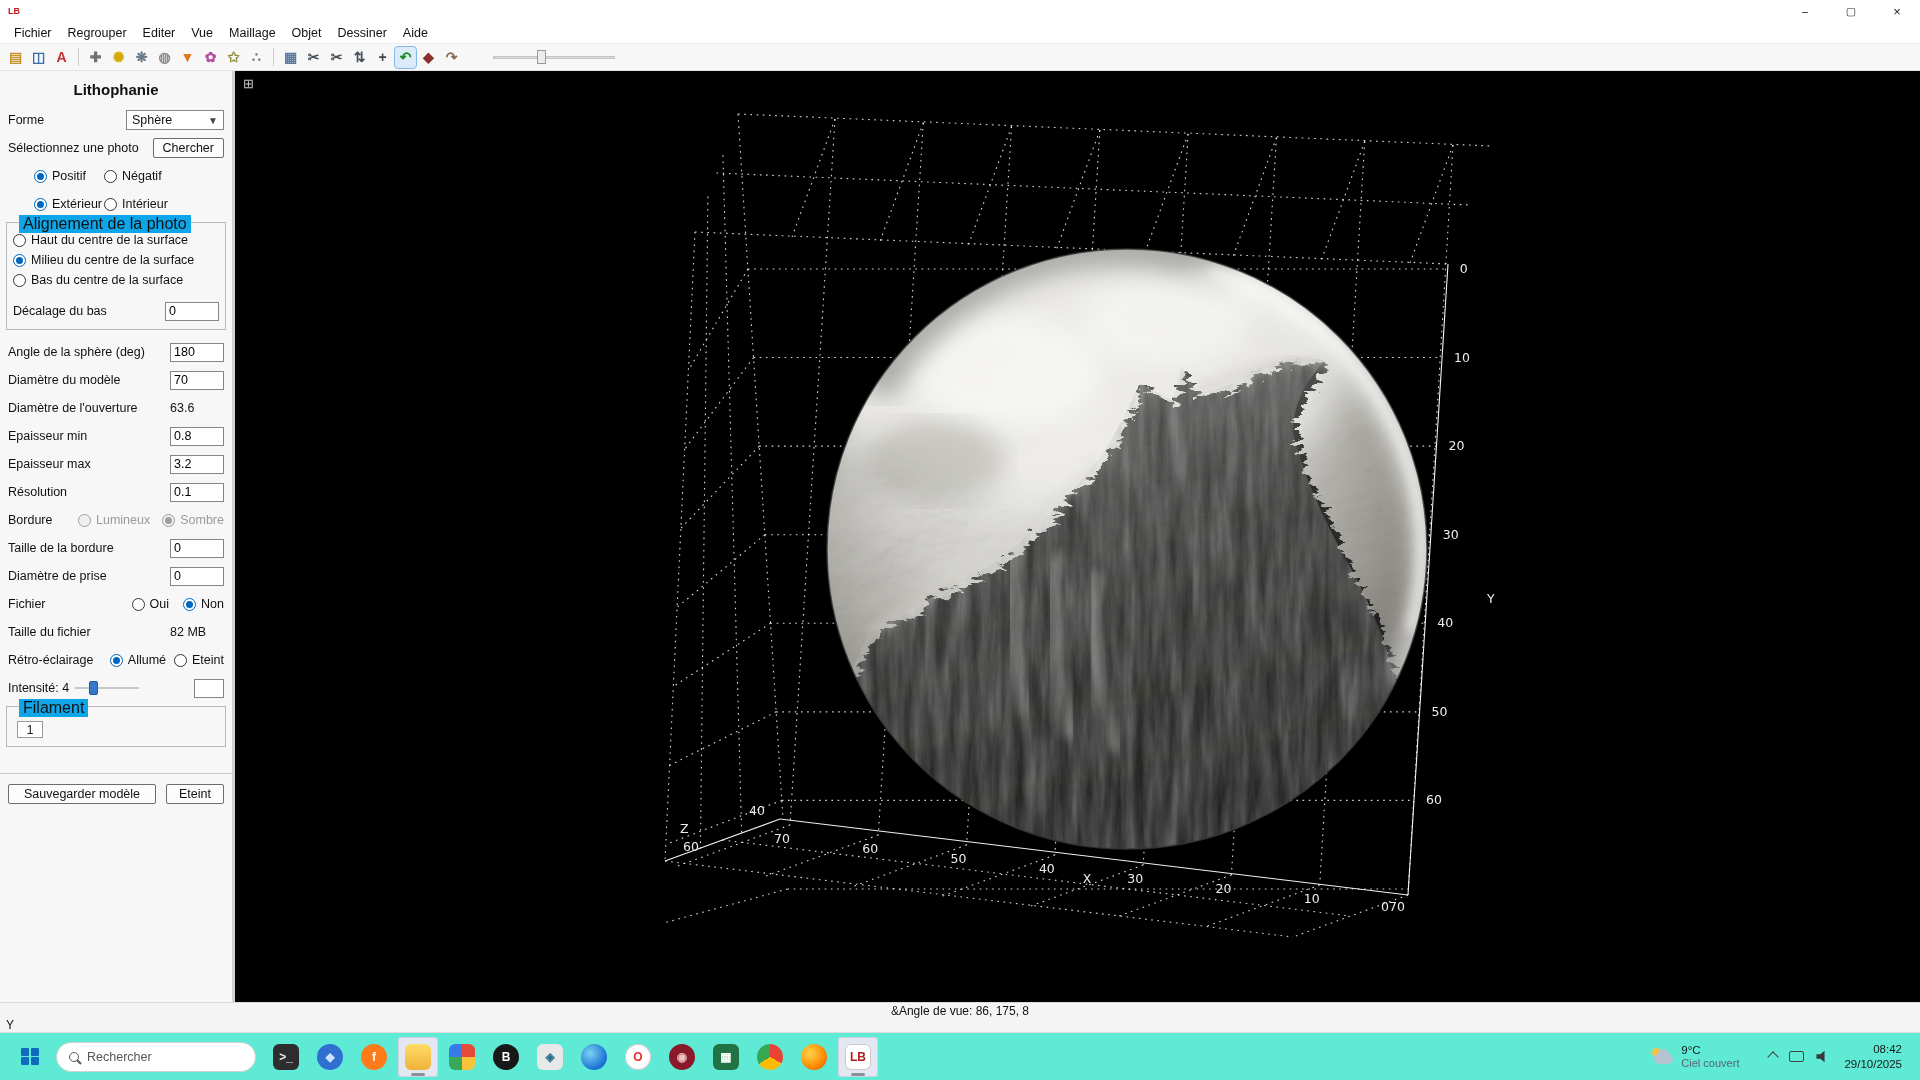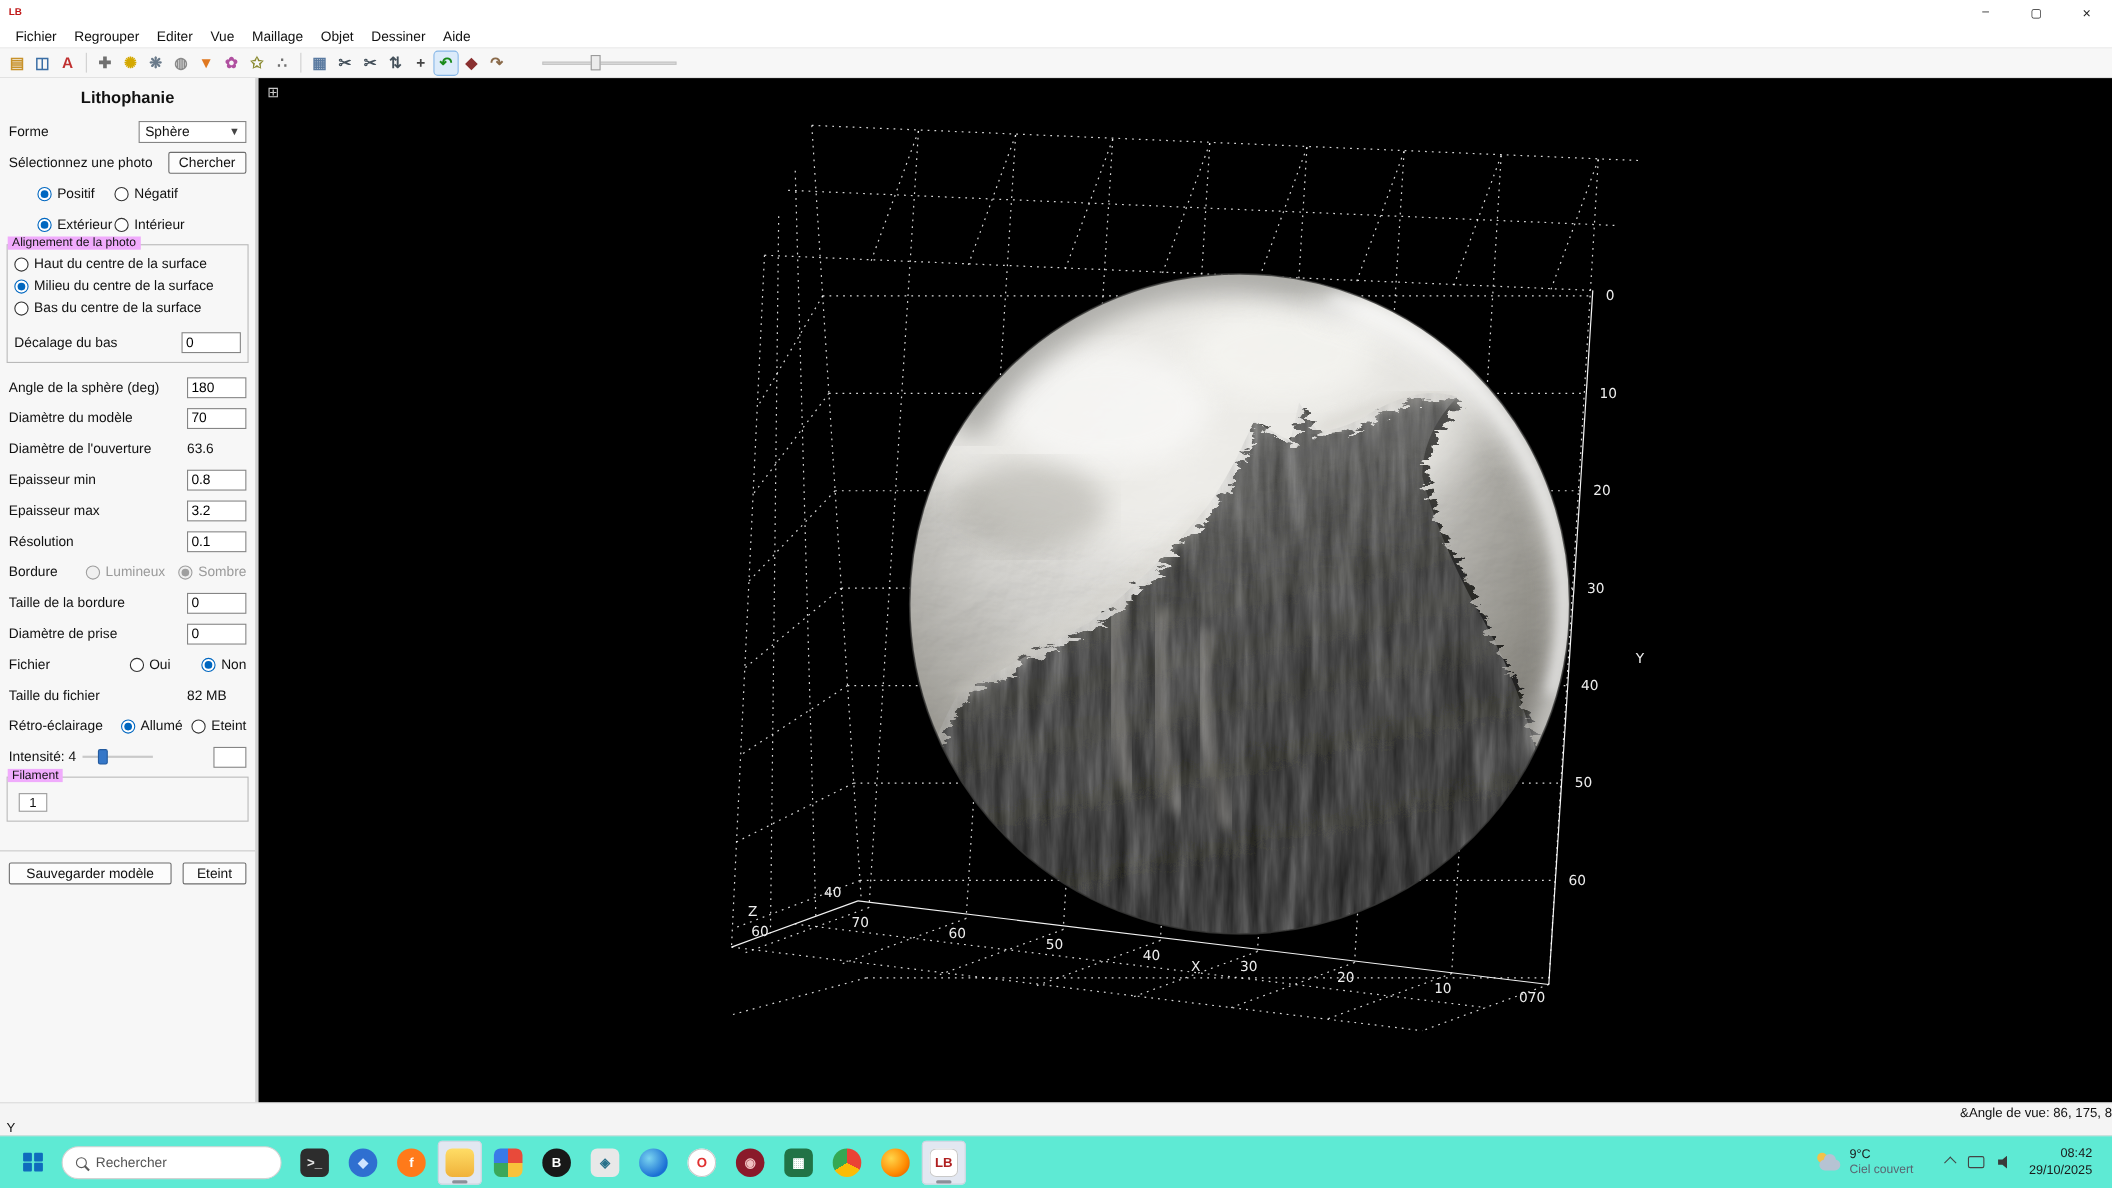"Alignement de la photo" .gb-legend { background: #f0abfc -> #0ea5e9; font-size: 11px -> 16px; left: 0 -> 12px }
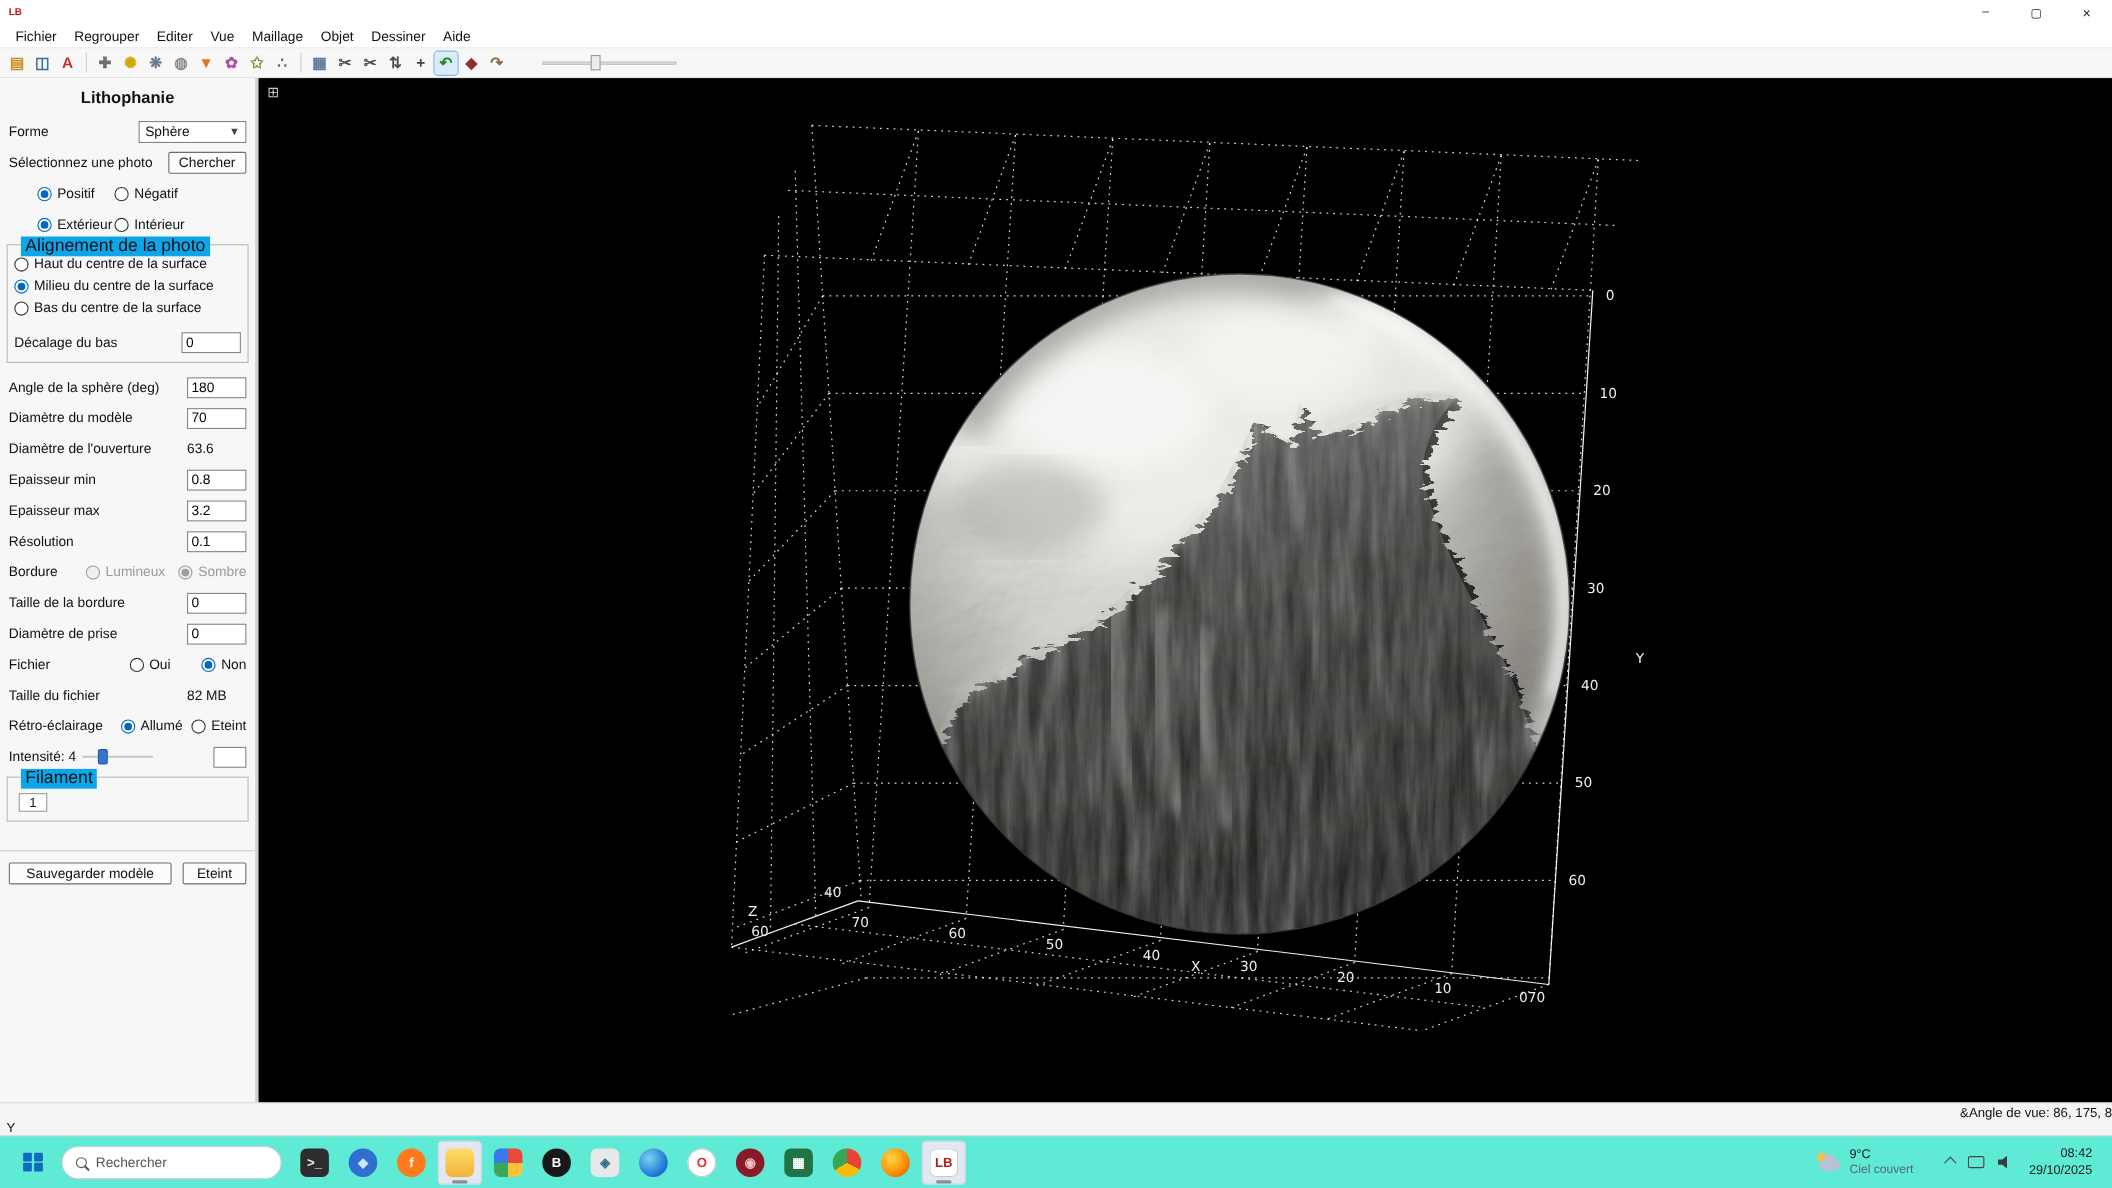"Oui" span.radio-line { margin-right: 28px -> 14px }
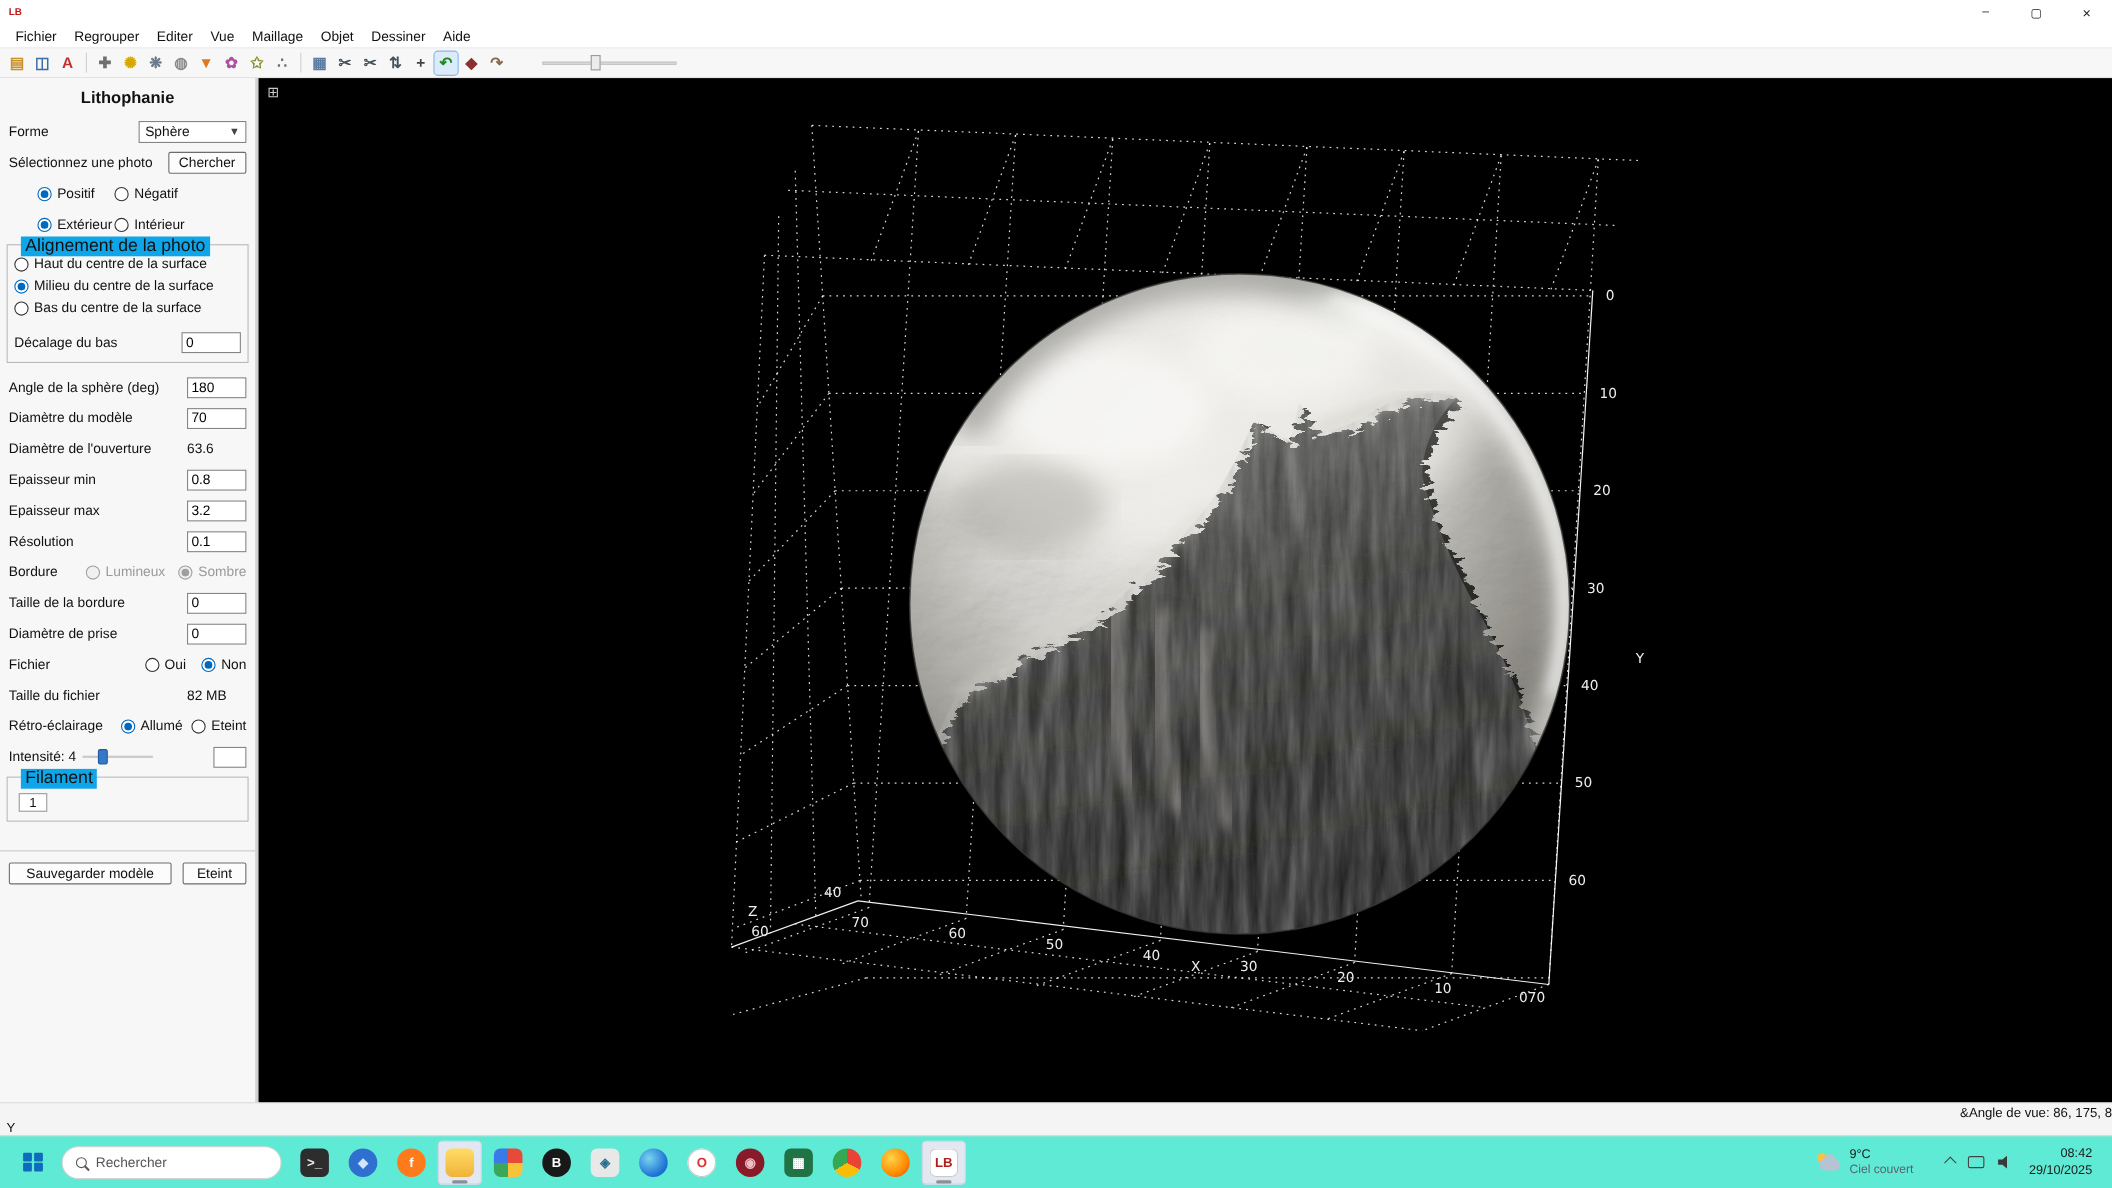"&Angle de vue: 86, 175," .status-msg { text-align: right -> center }
